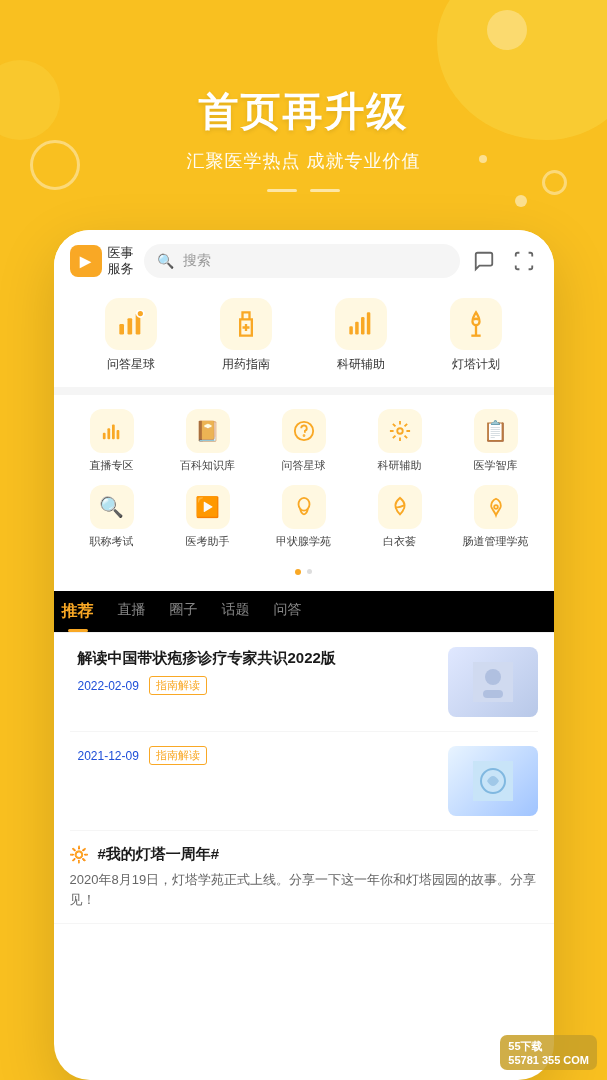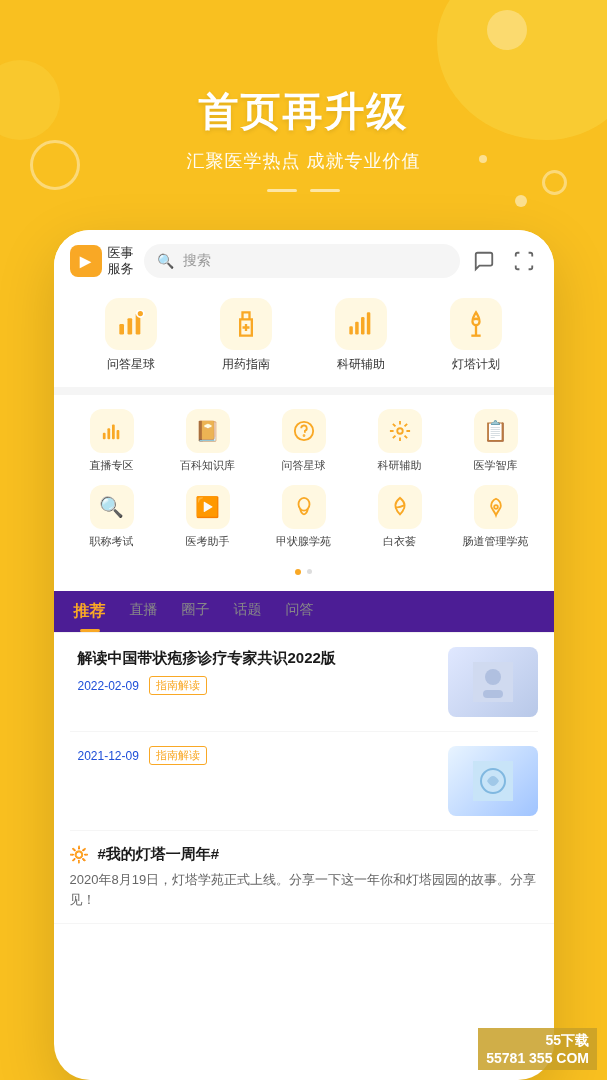"推荐" .tabs-bar { background: #4c1d95 -> #000000; padding: 10px 20px 0 -> 10px 8px 0 }
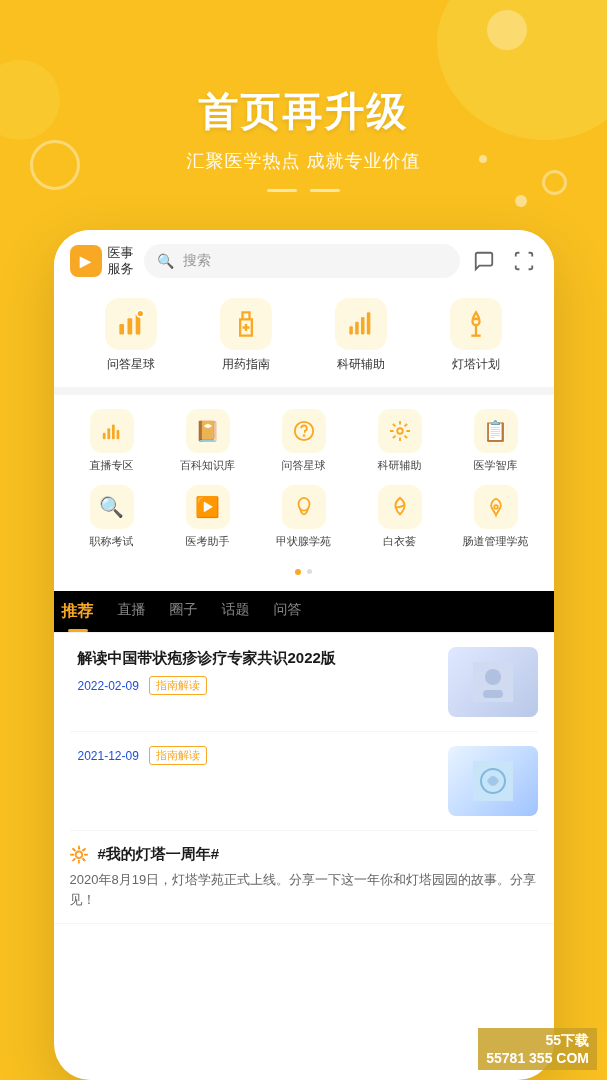"55下载" .watermark { align-items: flex-end -> flex-start; border-radius: 0 -> 7px; font-size: 14px -> 11px }
